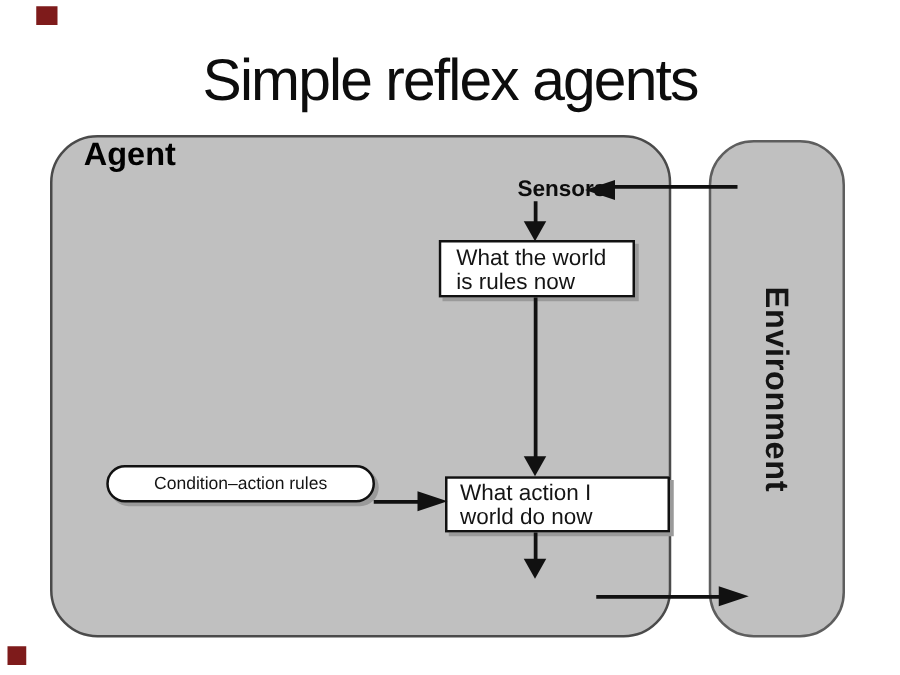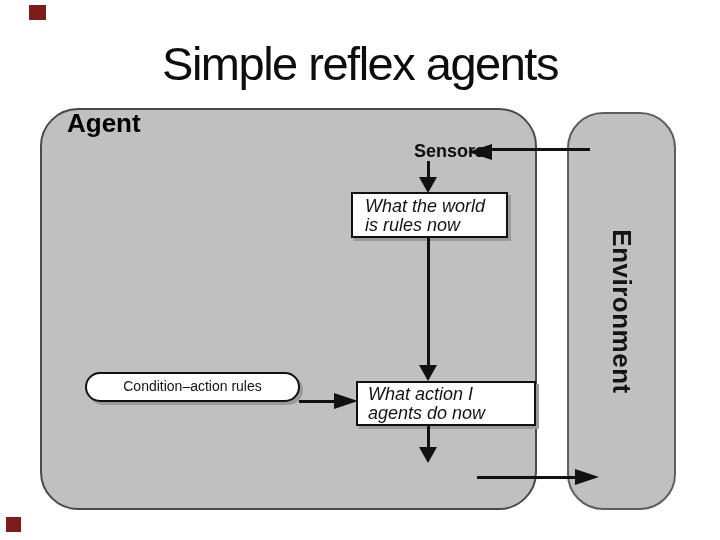"What the world" .node .ln { font-style: italic -> none }
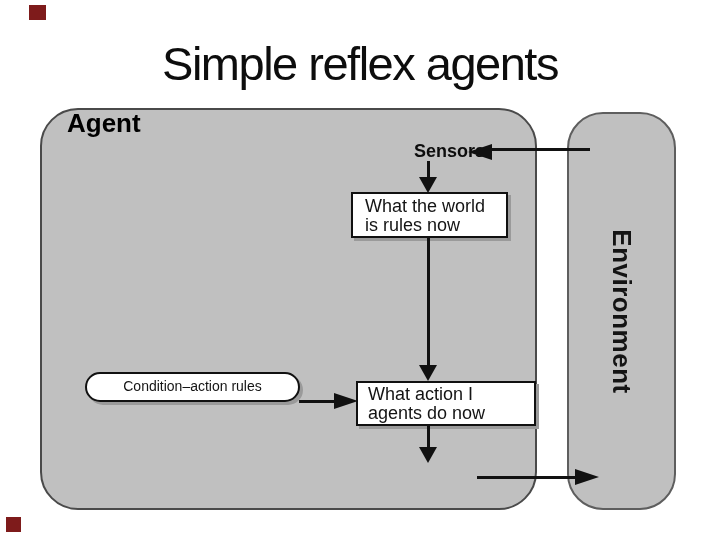"agents do now" span.ln { text: agents -> world }
